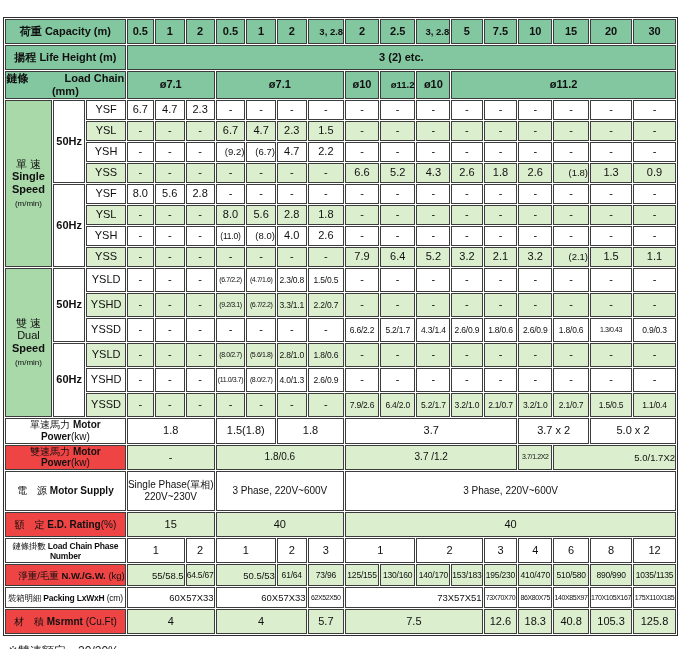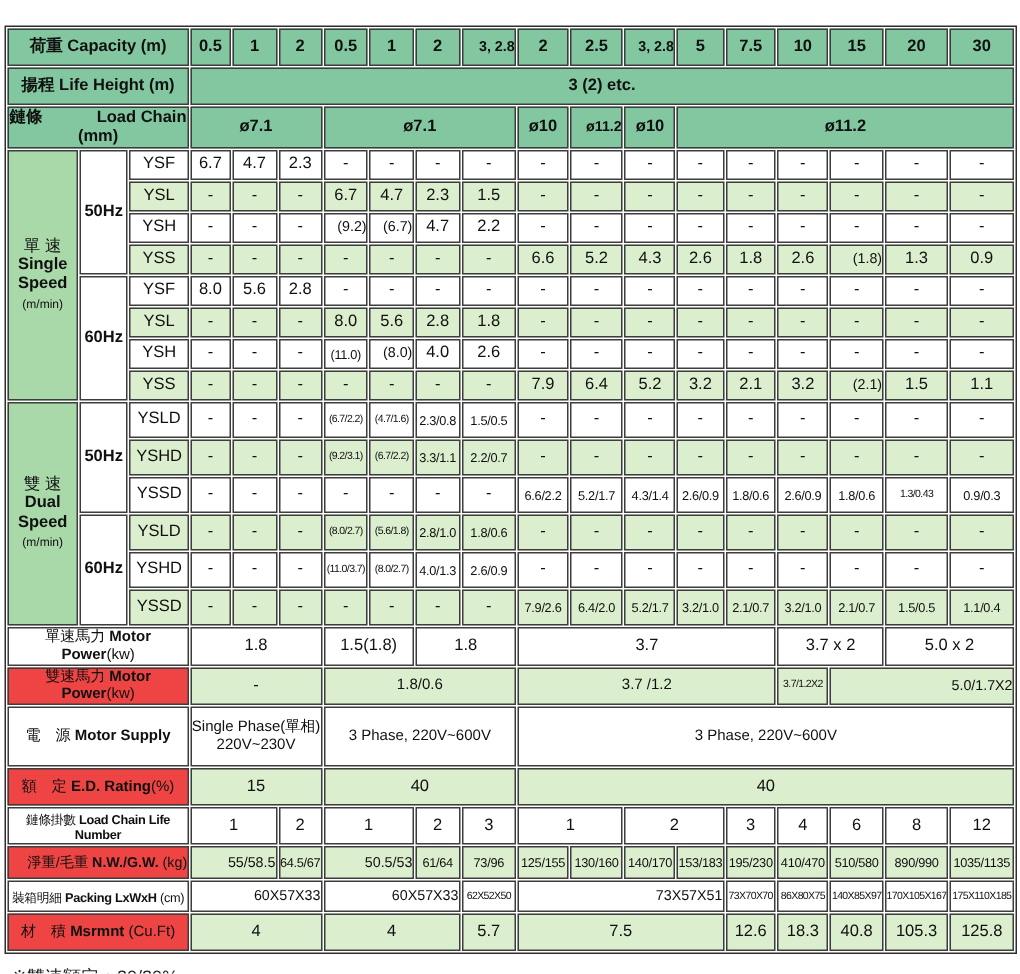"Dual" span { font-weight: bold -> normal }
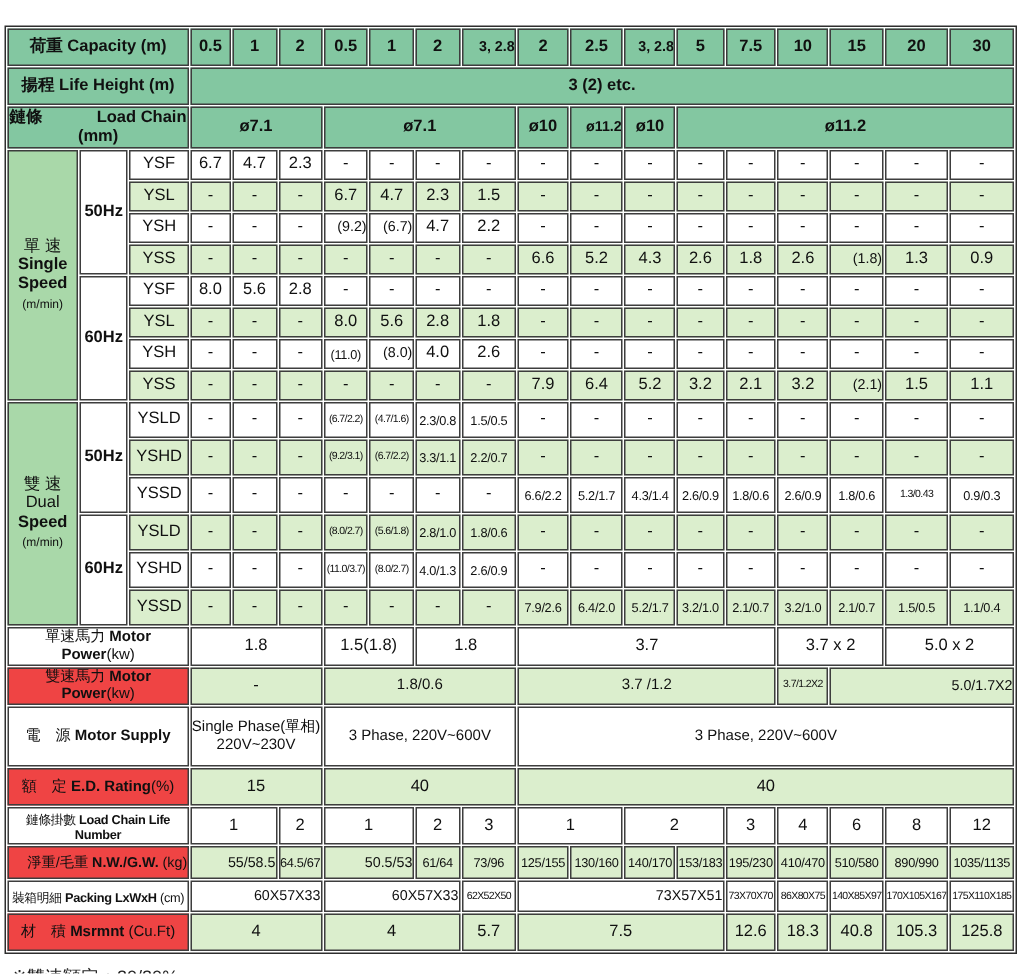"Load Chain Life Number" span { text: Life -> Phase }
